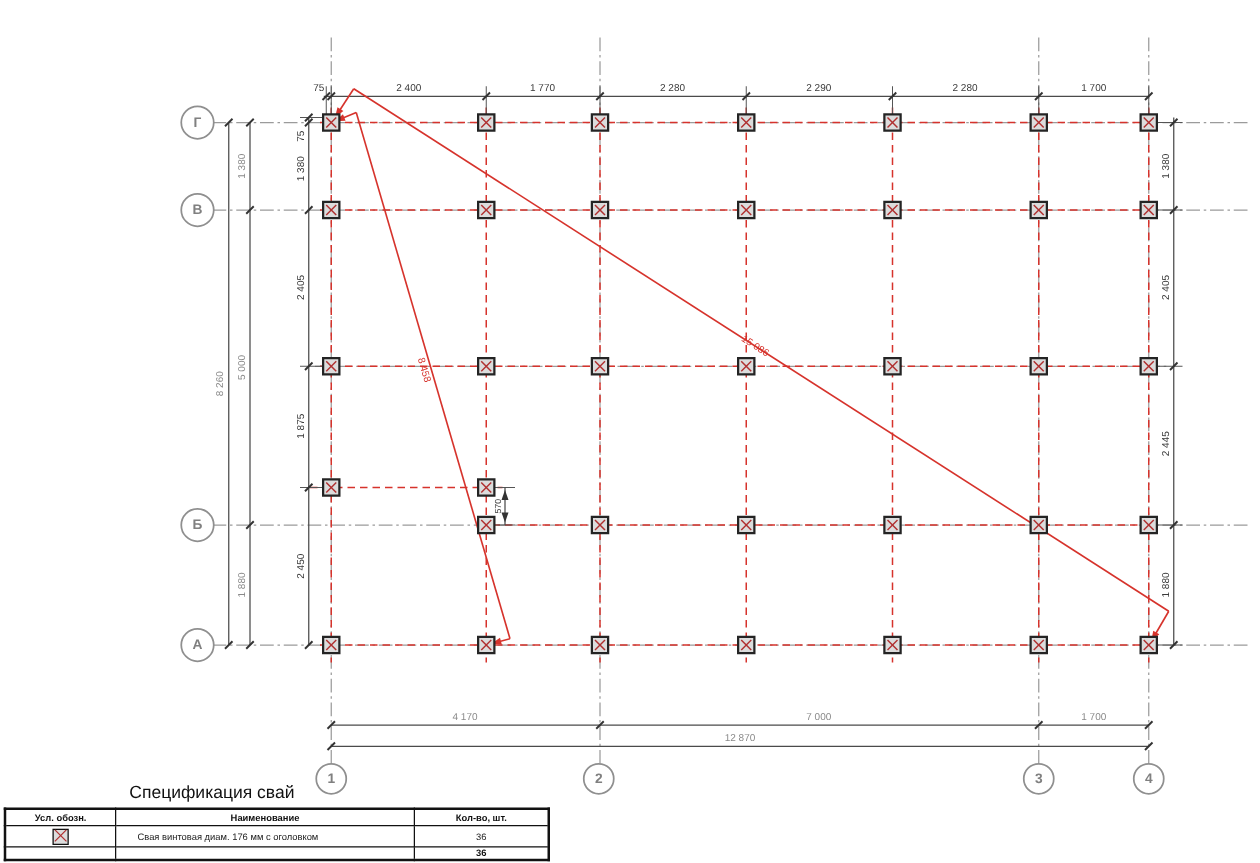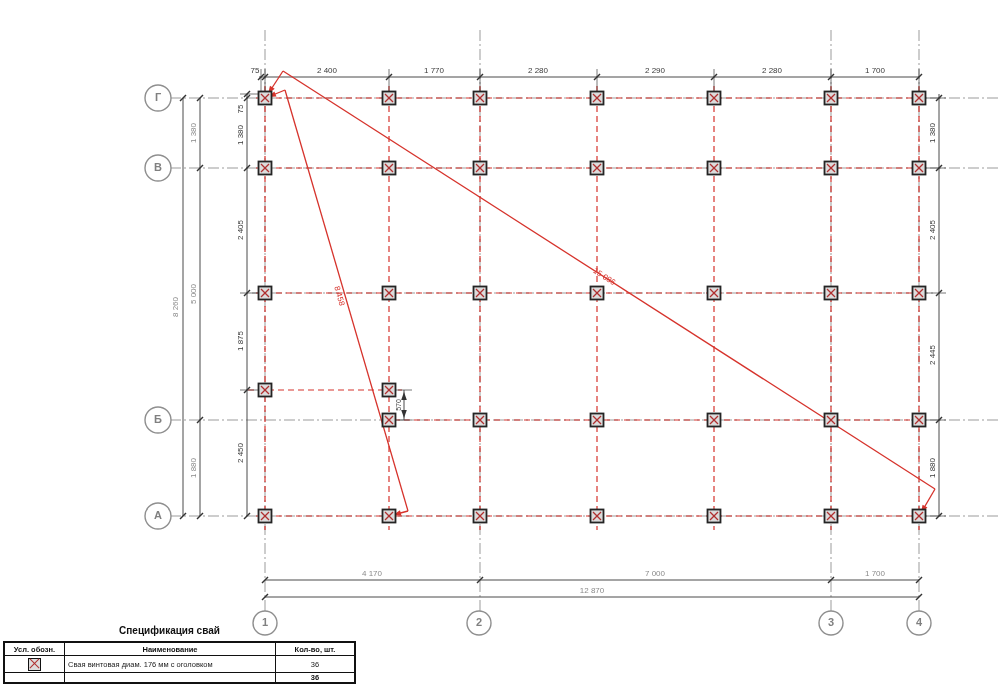"Спецификация свай" .spec-title { font-size: 10px -> 14px; font-weight: bold -> normal }
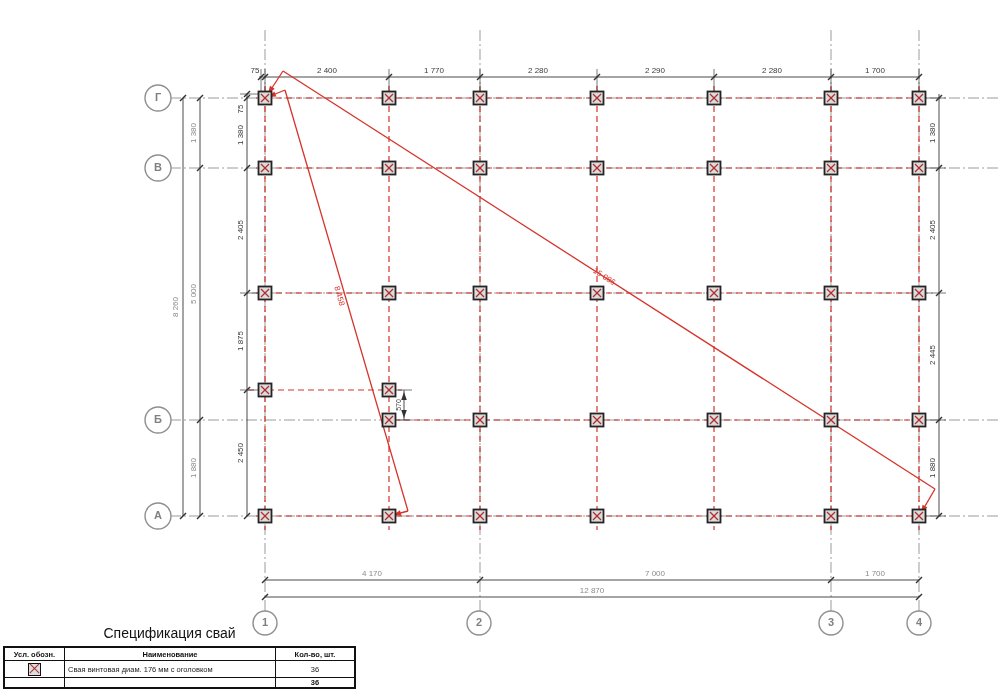"Усл. обозн." table.spec-tbl td { padding: 0 3px -> 0 17px }
